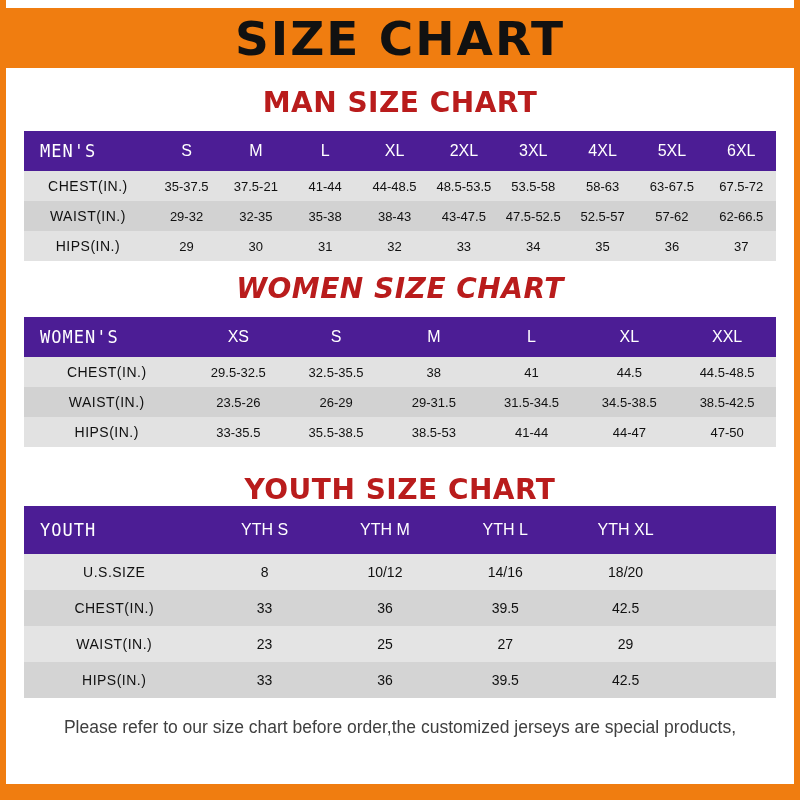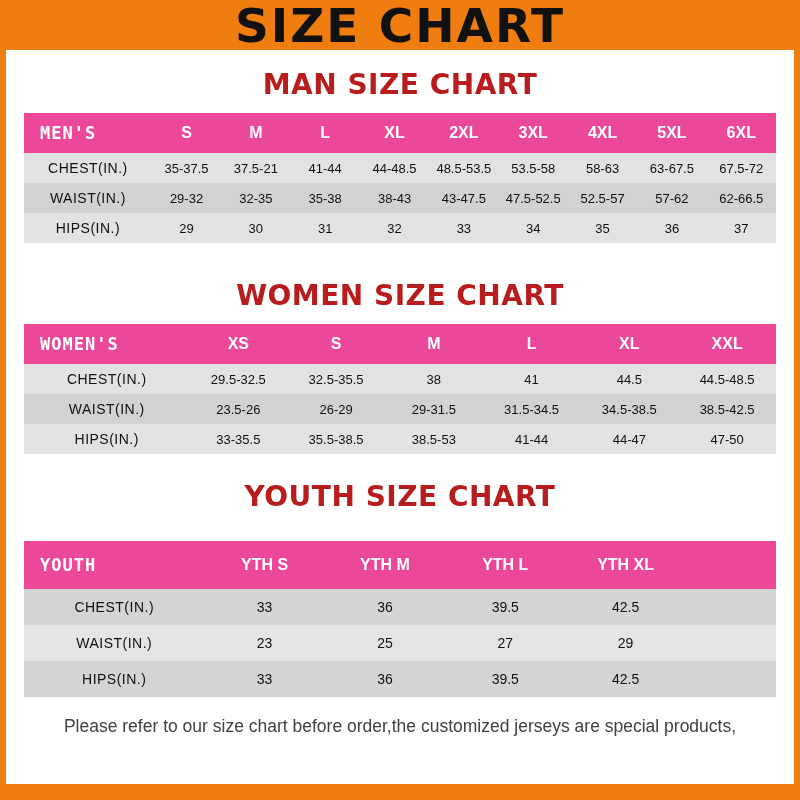"SIZE CHART" .banner { height: 50px -> 60px; margin: 0 -6px -> 8px -6px }
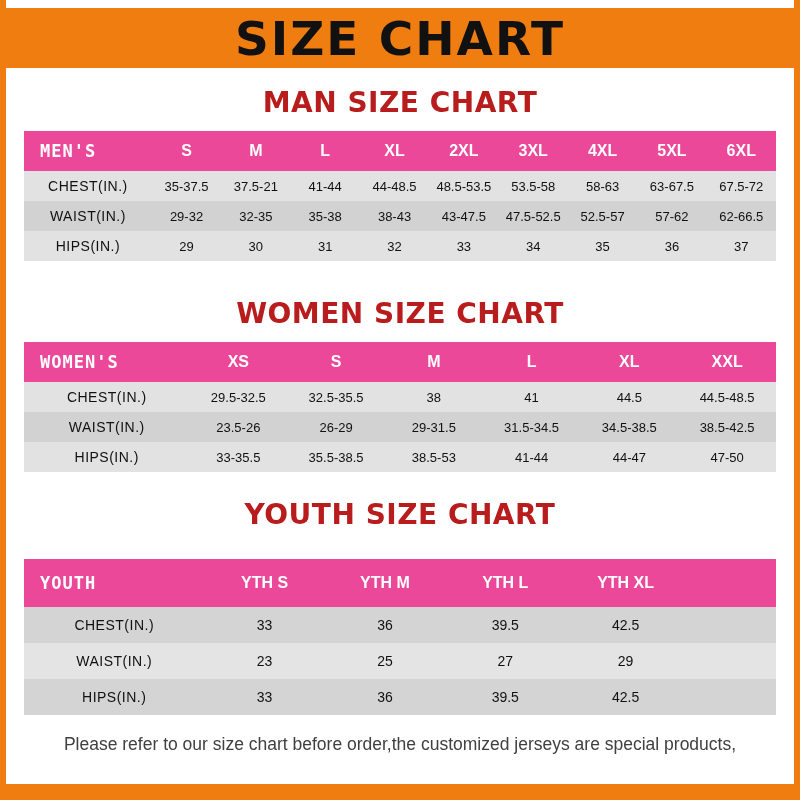"MEN'S" table.chart thead th { background: #ec4899 -> #4c1d95; font-weight: bold -> normal }
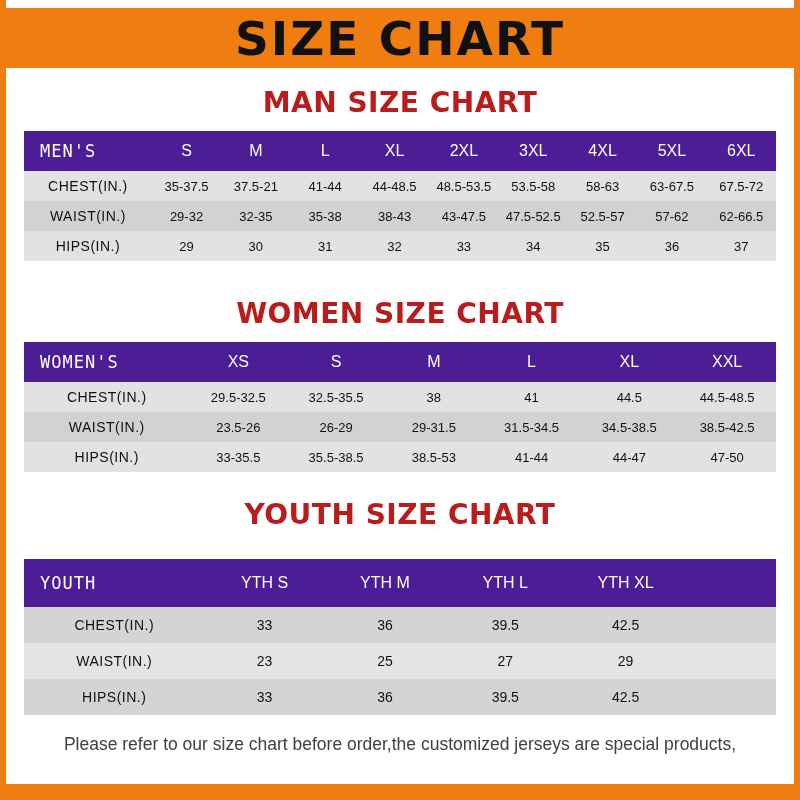"WOMEN SIZE CHART" .t2 { font-style: none -> italic; margin-top: 36px -> 11px }
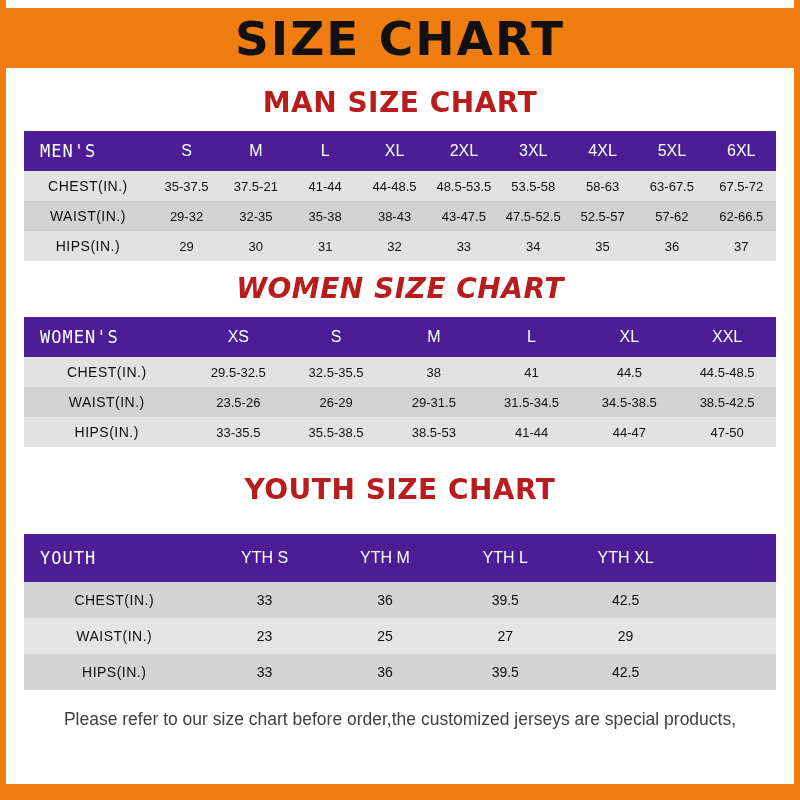"YOUTH SIZE CHART" .t3 { margin-bottom: 28px -> 0 }
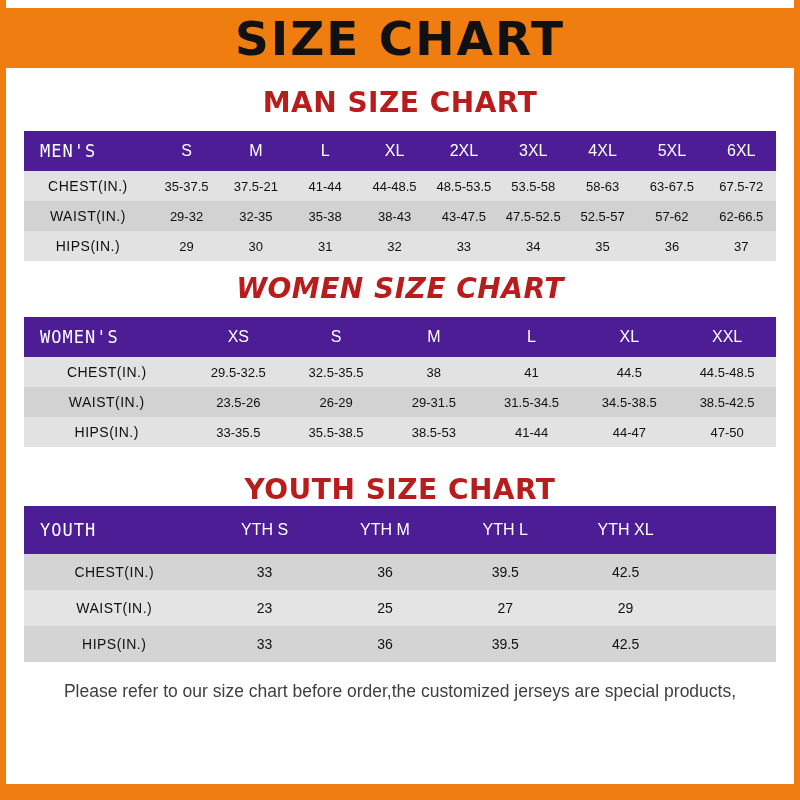"U.S.SIZE" tr.odd { html: none -> <tr> <td>U.S.SIZE</td> <td>8</td> <td>10/12</td> <td>14/16</td> <td>18/20</td> <td></td> </tr> }
